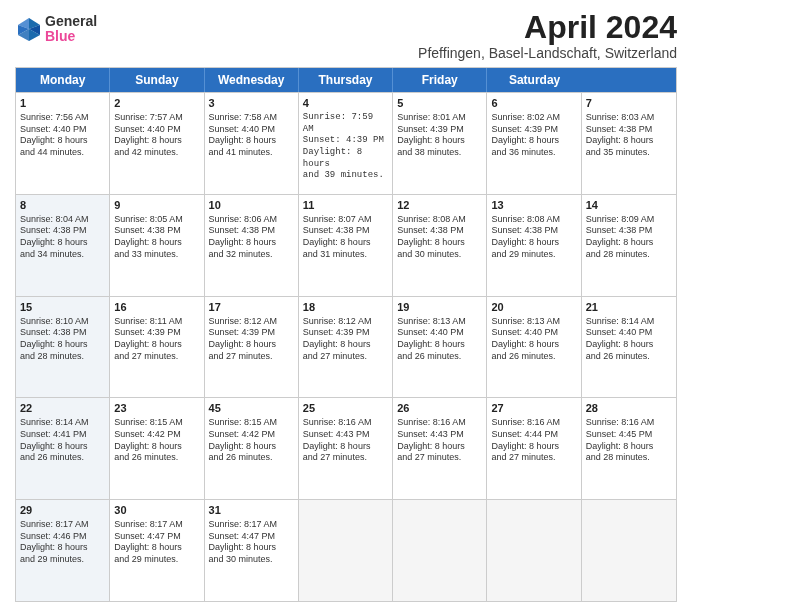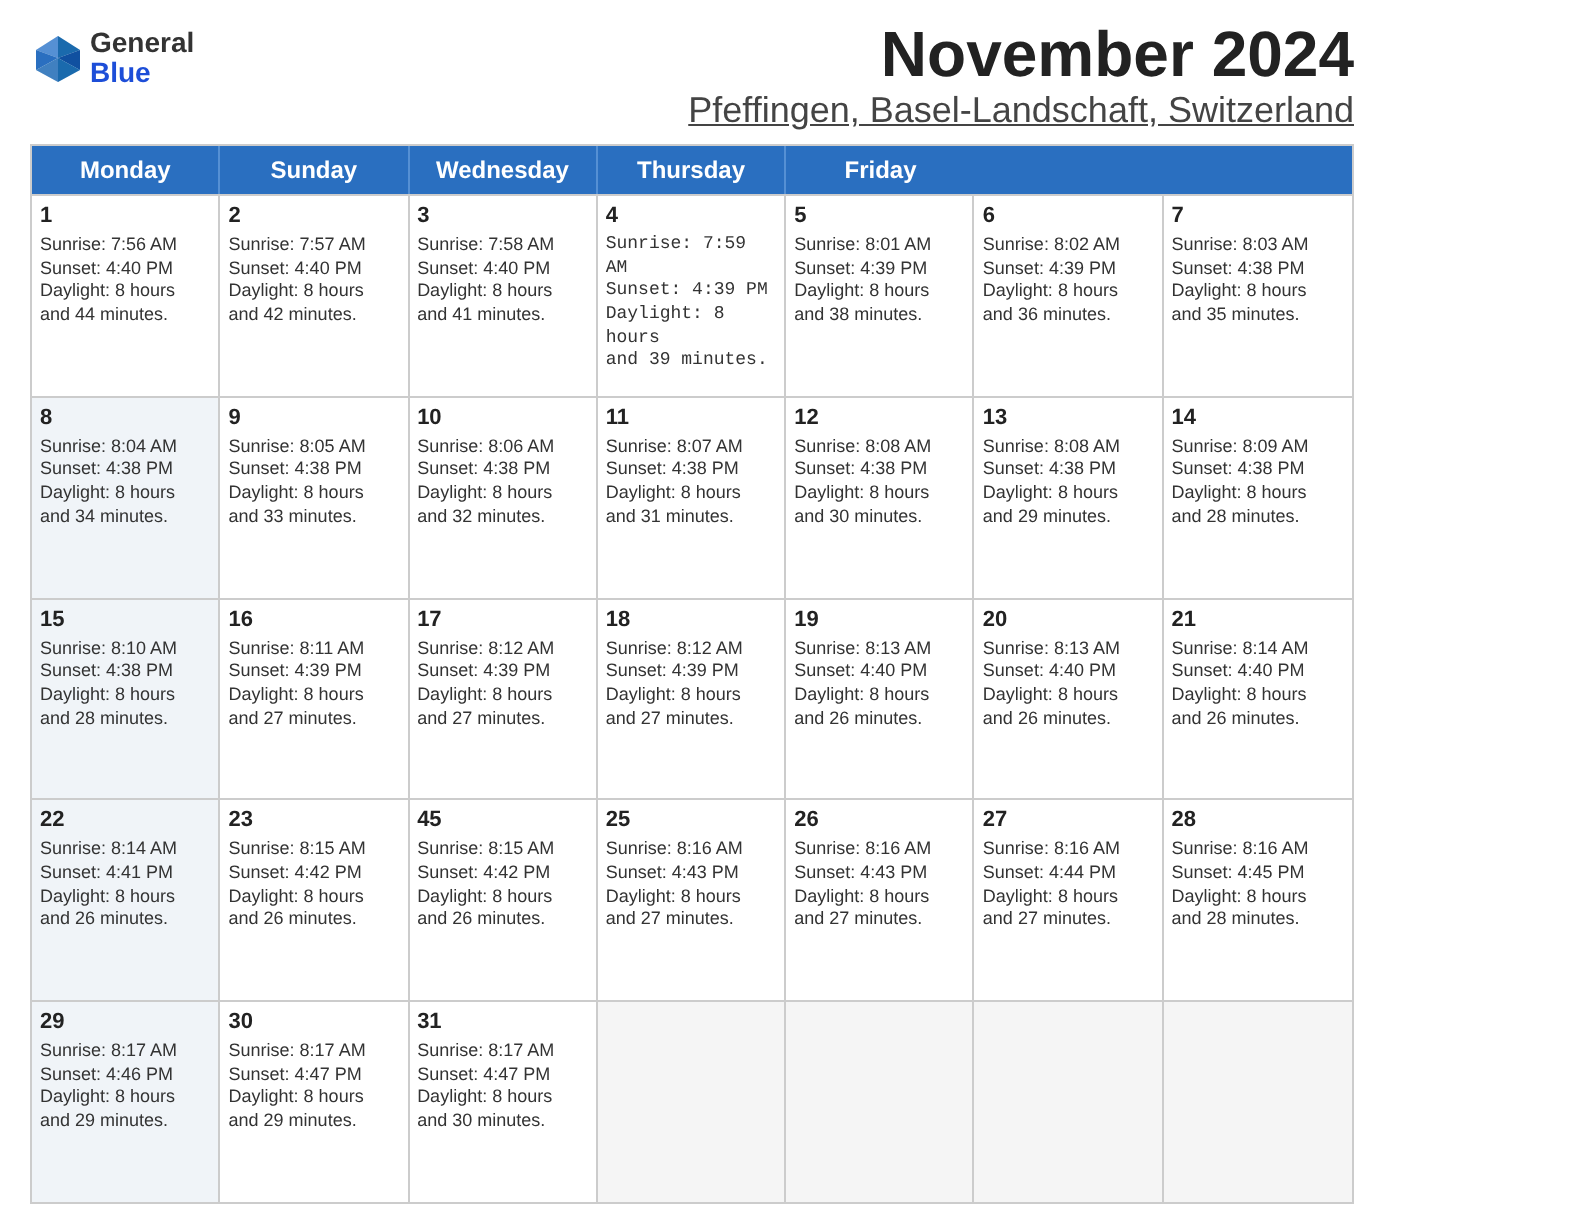"Blue" .logo-blue { color: #1d4ed8 -> #ec4899 }
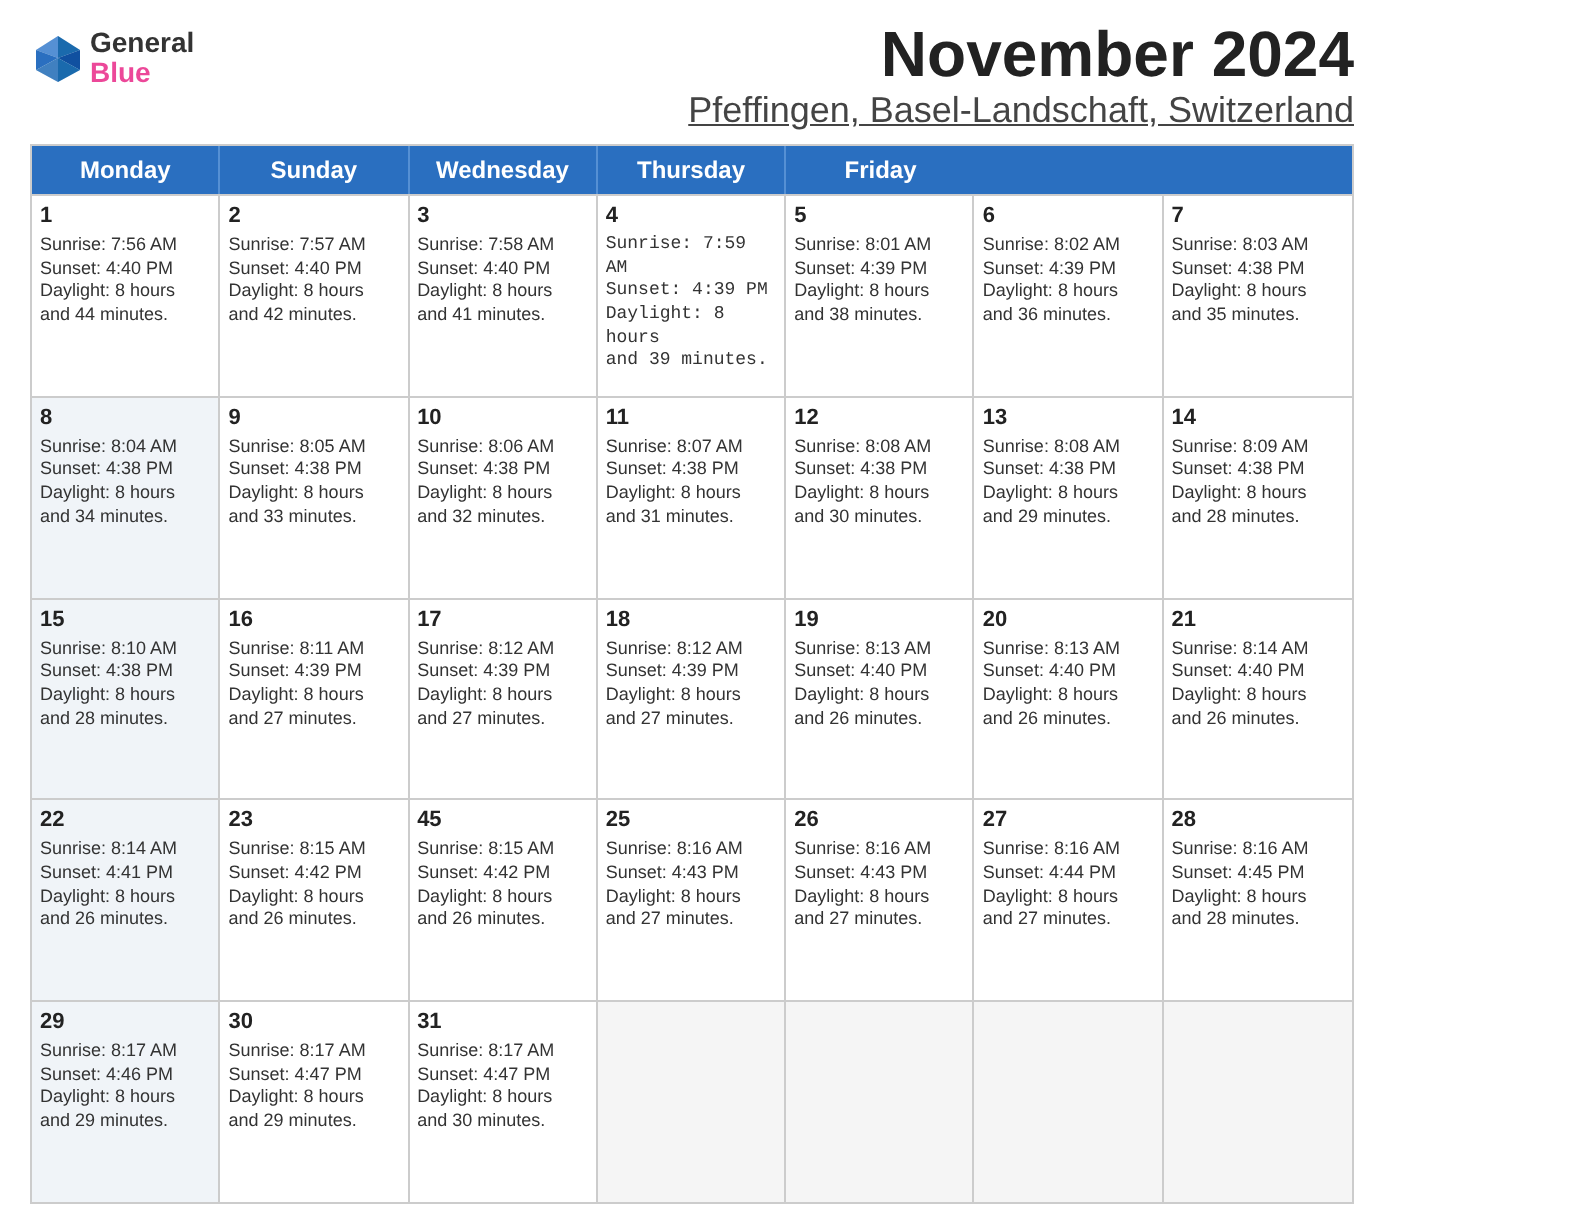"November 2024" div.title-month { text: November -> April }
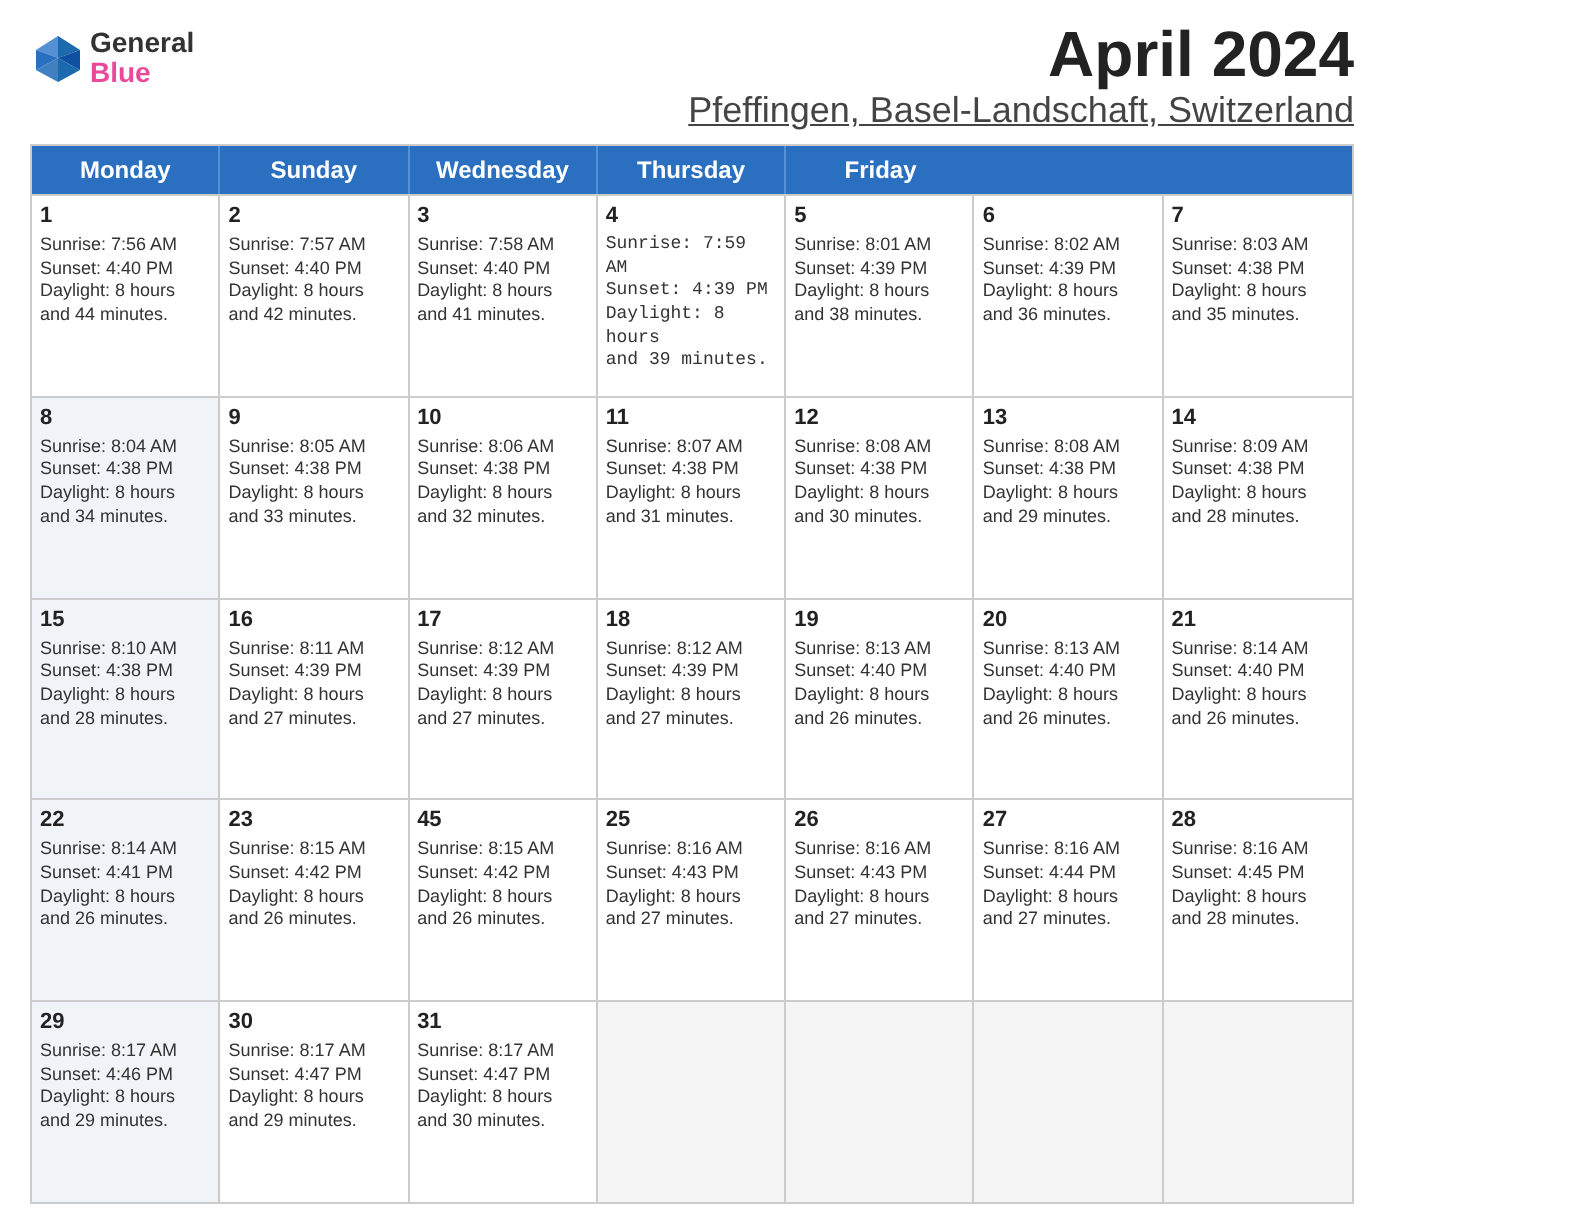"Pfeffingen, Basel-Landschaft," .title-location { font-size: 18px -> 14px; text-decoration: underline -> none }
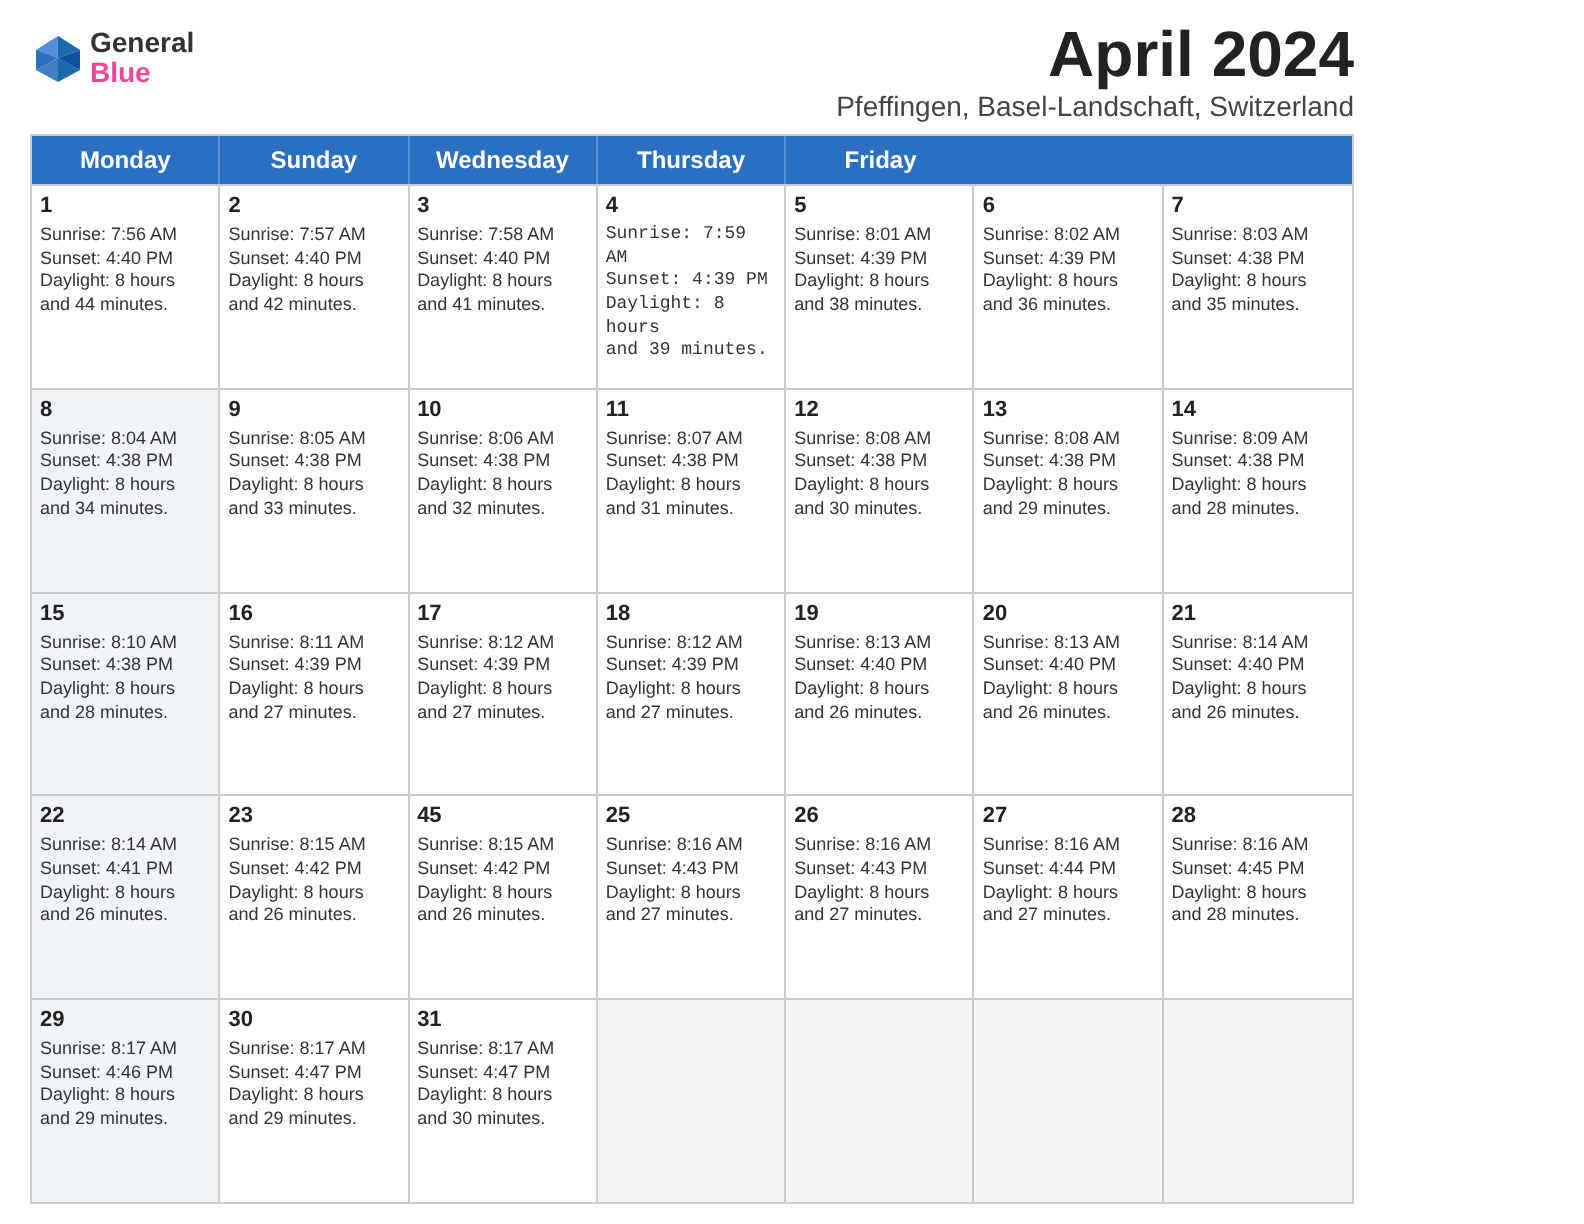"Saturday" div.cal-header-cell { html: none -> <div>Saturday</div> }
